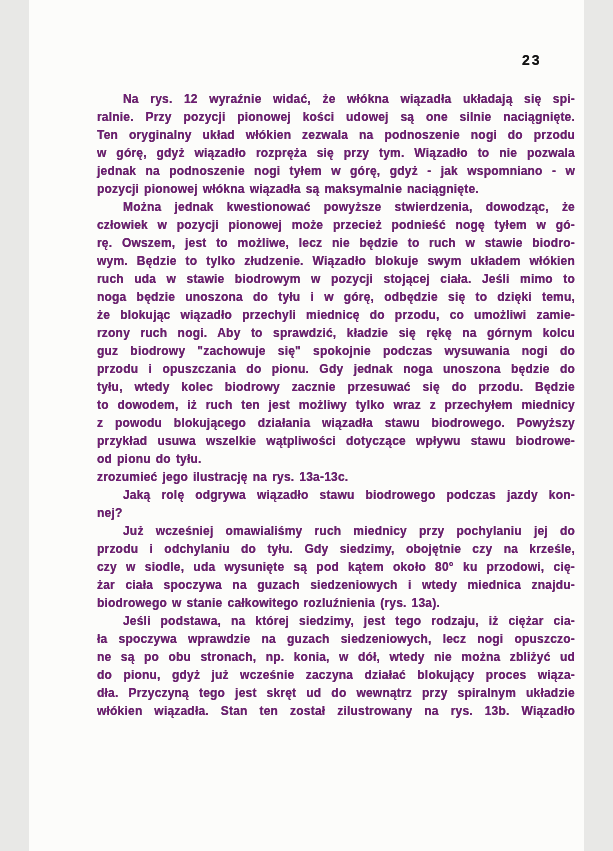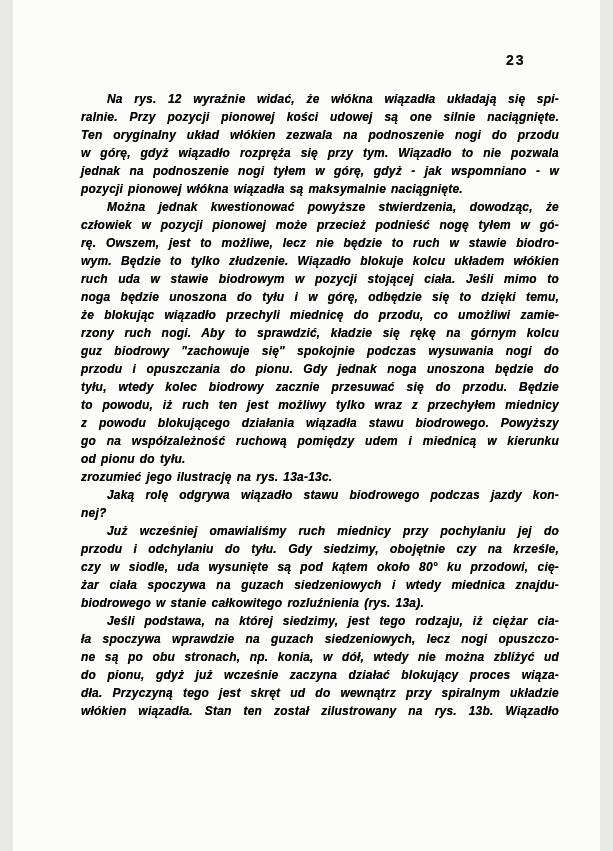"23" .page { padding-left: none -> 24px; width: 587px -> 531px }
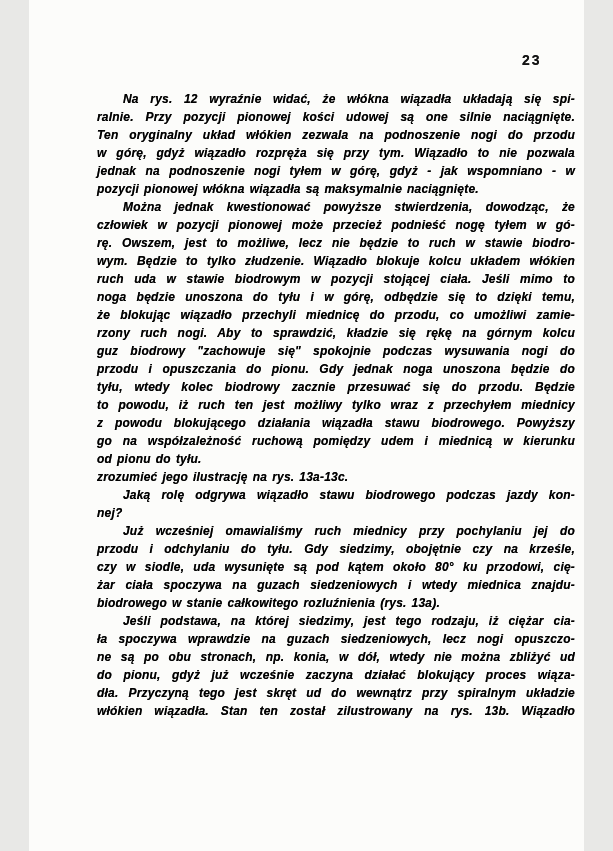"Na rys. 12 wyraźnie widać," .line { color: #000000 -> #701a75; font-style: italic -> none }
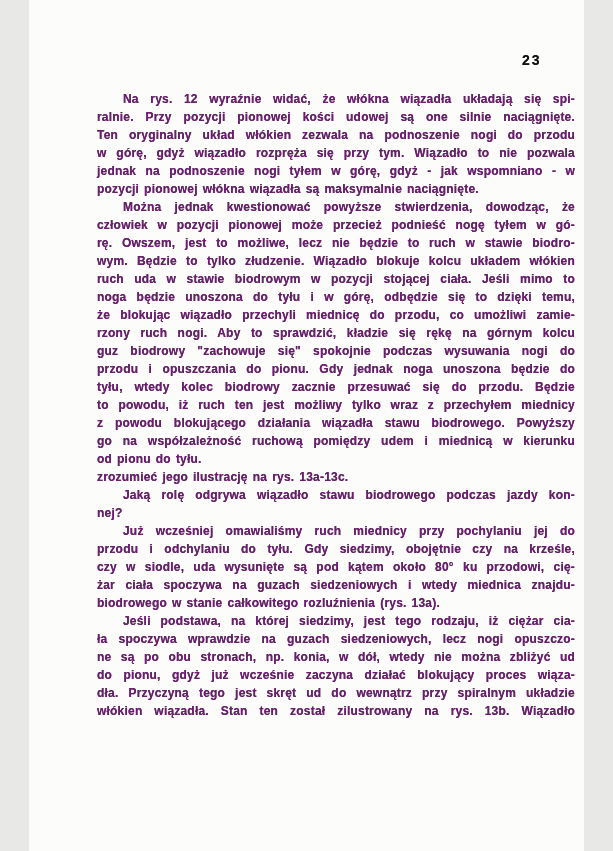"wym. Będzie to tylko złudzenie." div.line { text: kolcu -> swym }
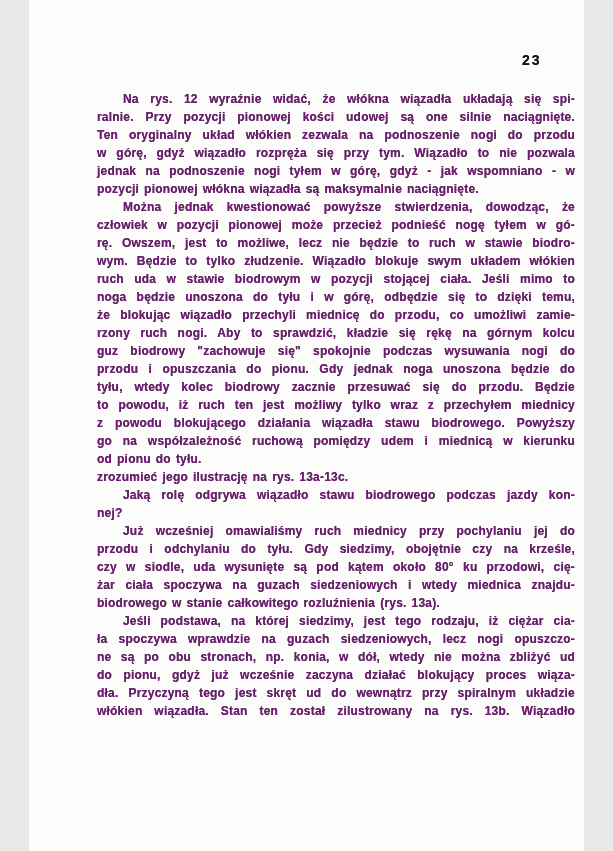"to powodu, iż ruch ten" div.line { text: powodu -> dowodem }
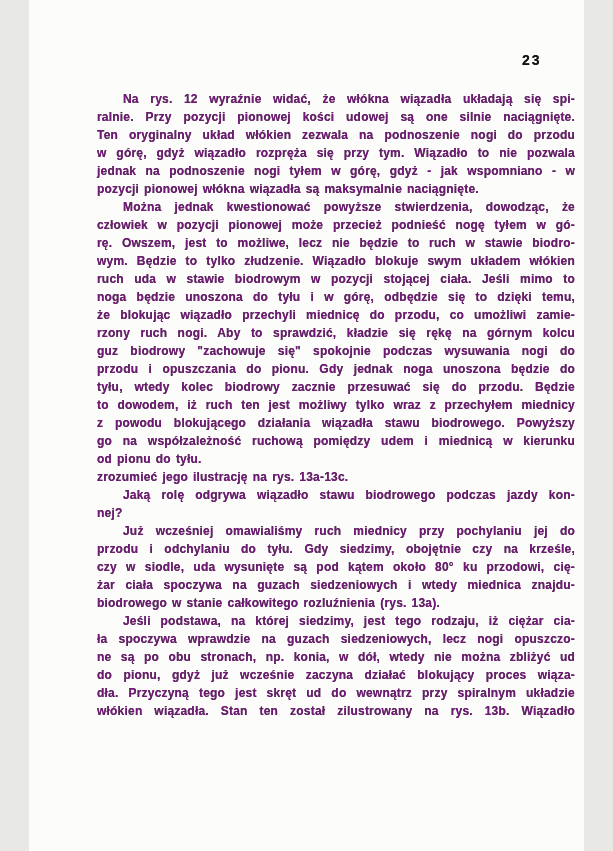"przykład usuwa wszelkie wątpliwości" div.line { html: none -> <div>przykład usuwa wszelkie wątpliwości dotyczące wpływu stawu biodrowe-</div> }
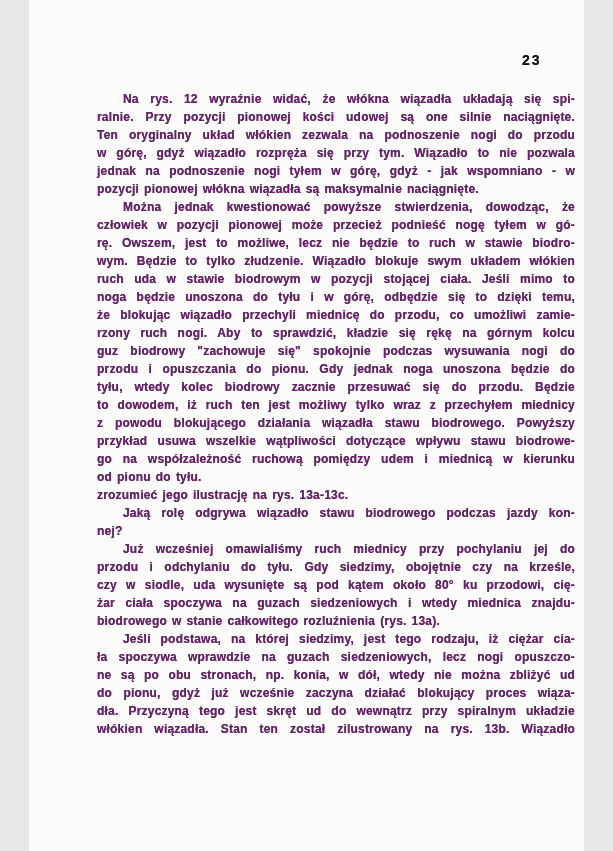"go na współzależność ruchową pomiędzy" div.line { html: <div>go na współzależność ruchową pomiędzy udem i miednicą w kierunku</div> -> none }
